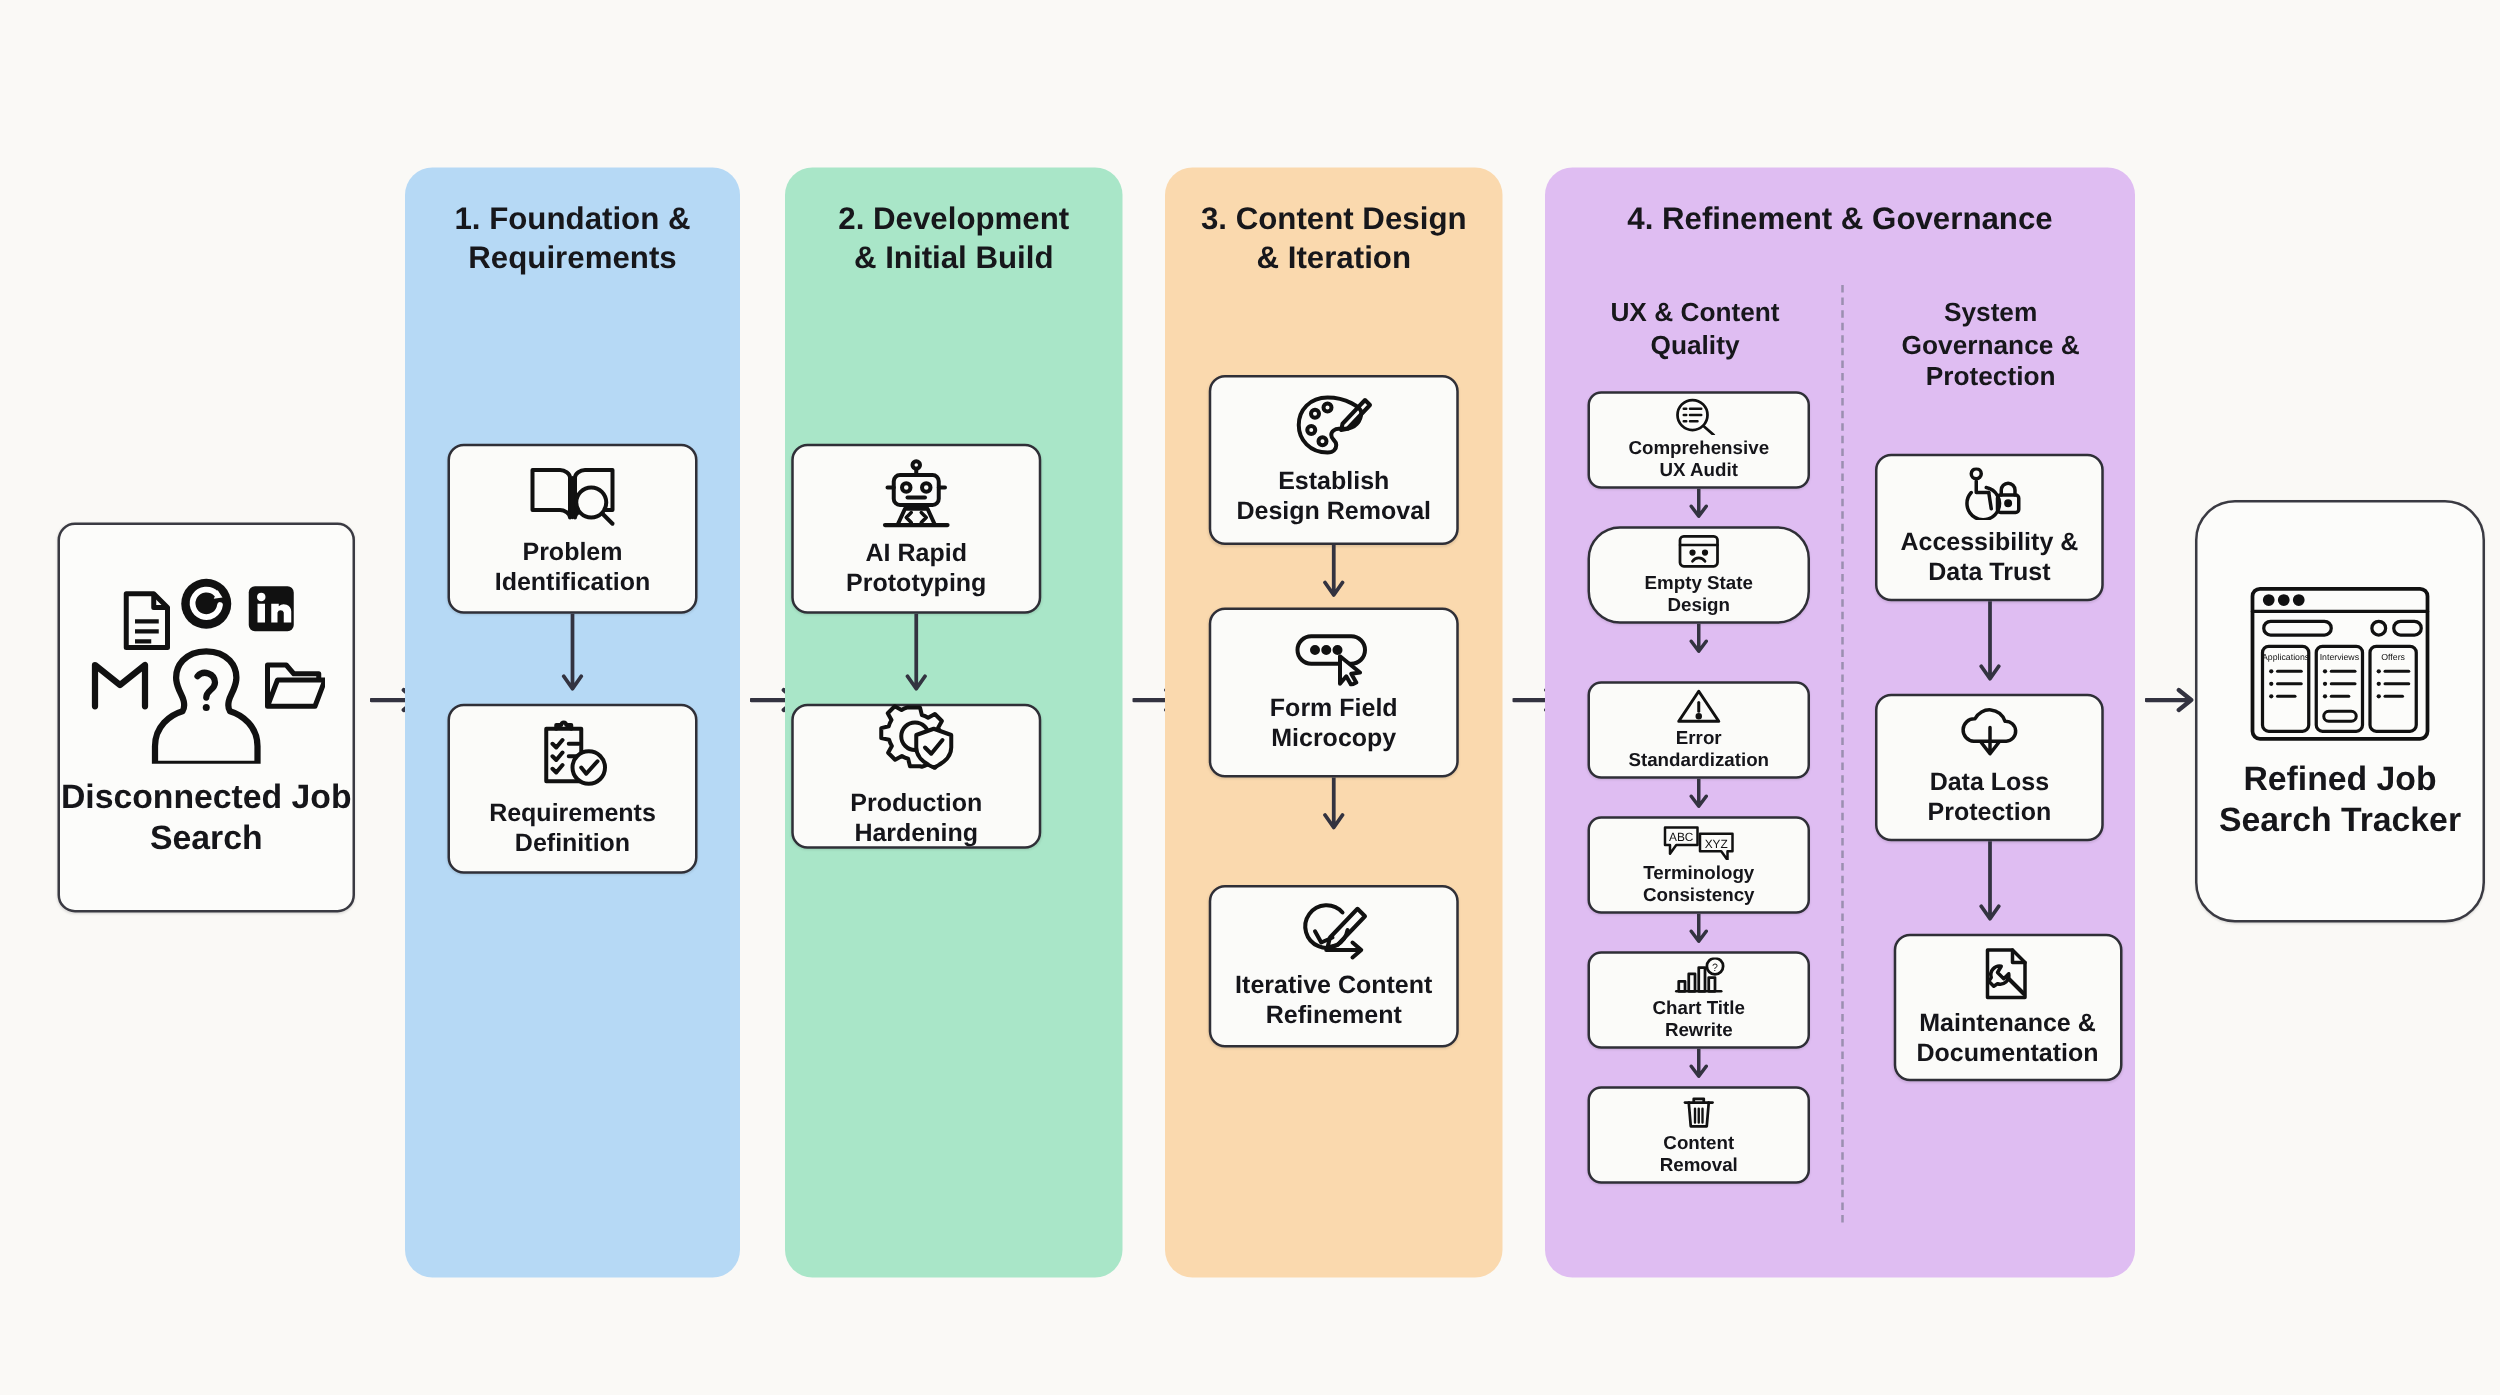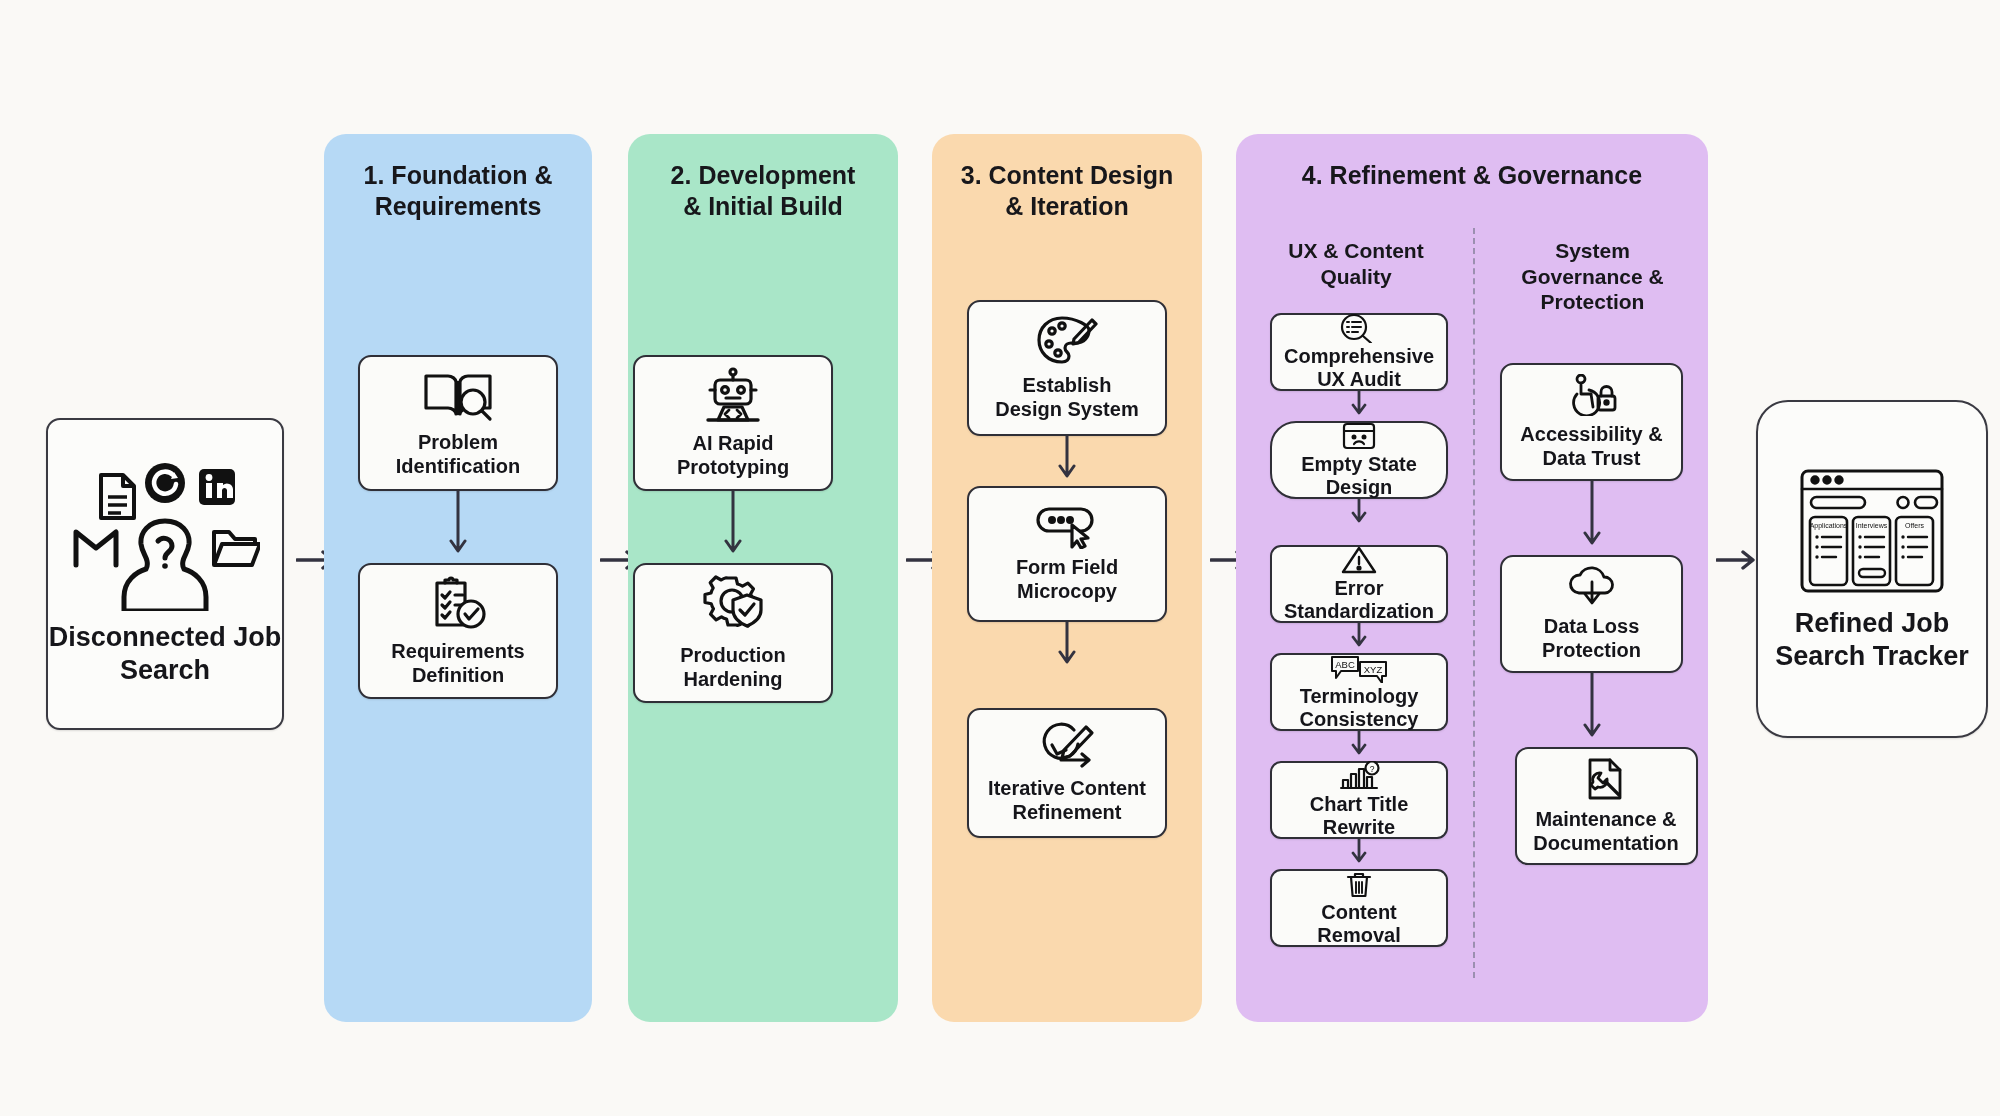"Comprehensive" .node.sm .nlabel { font-size: 20px -> 15px }
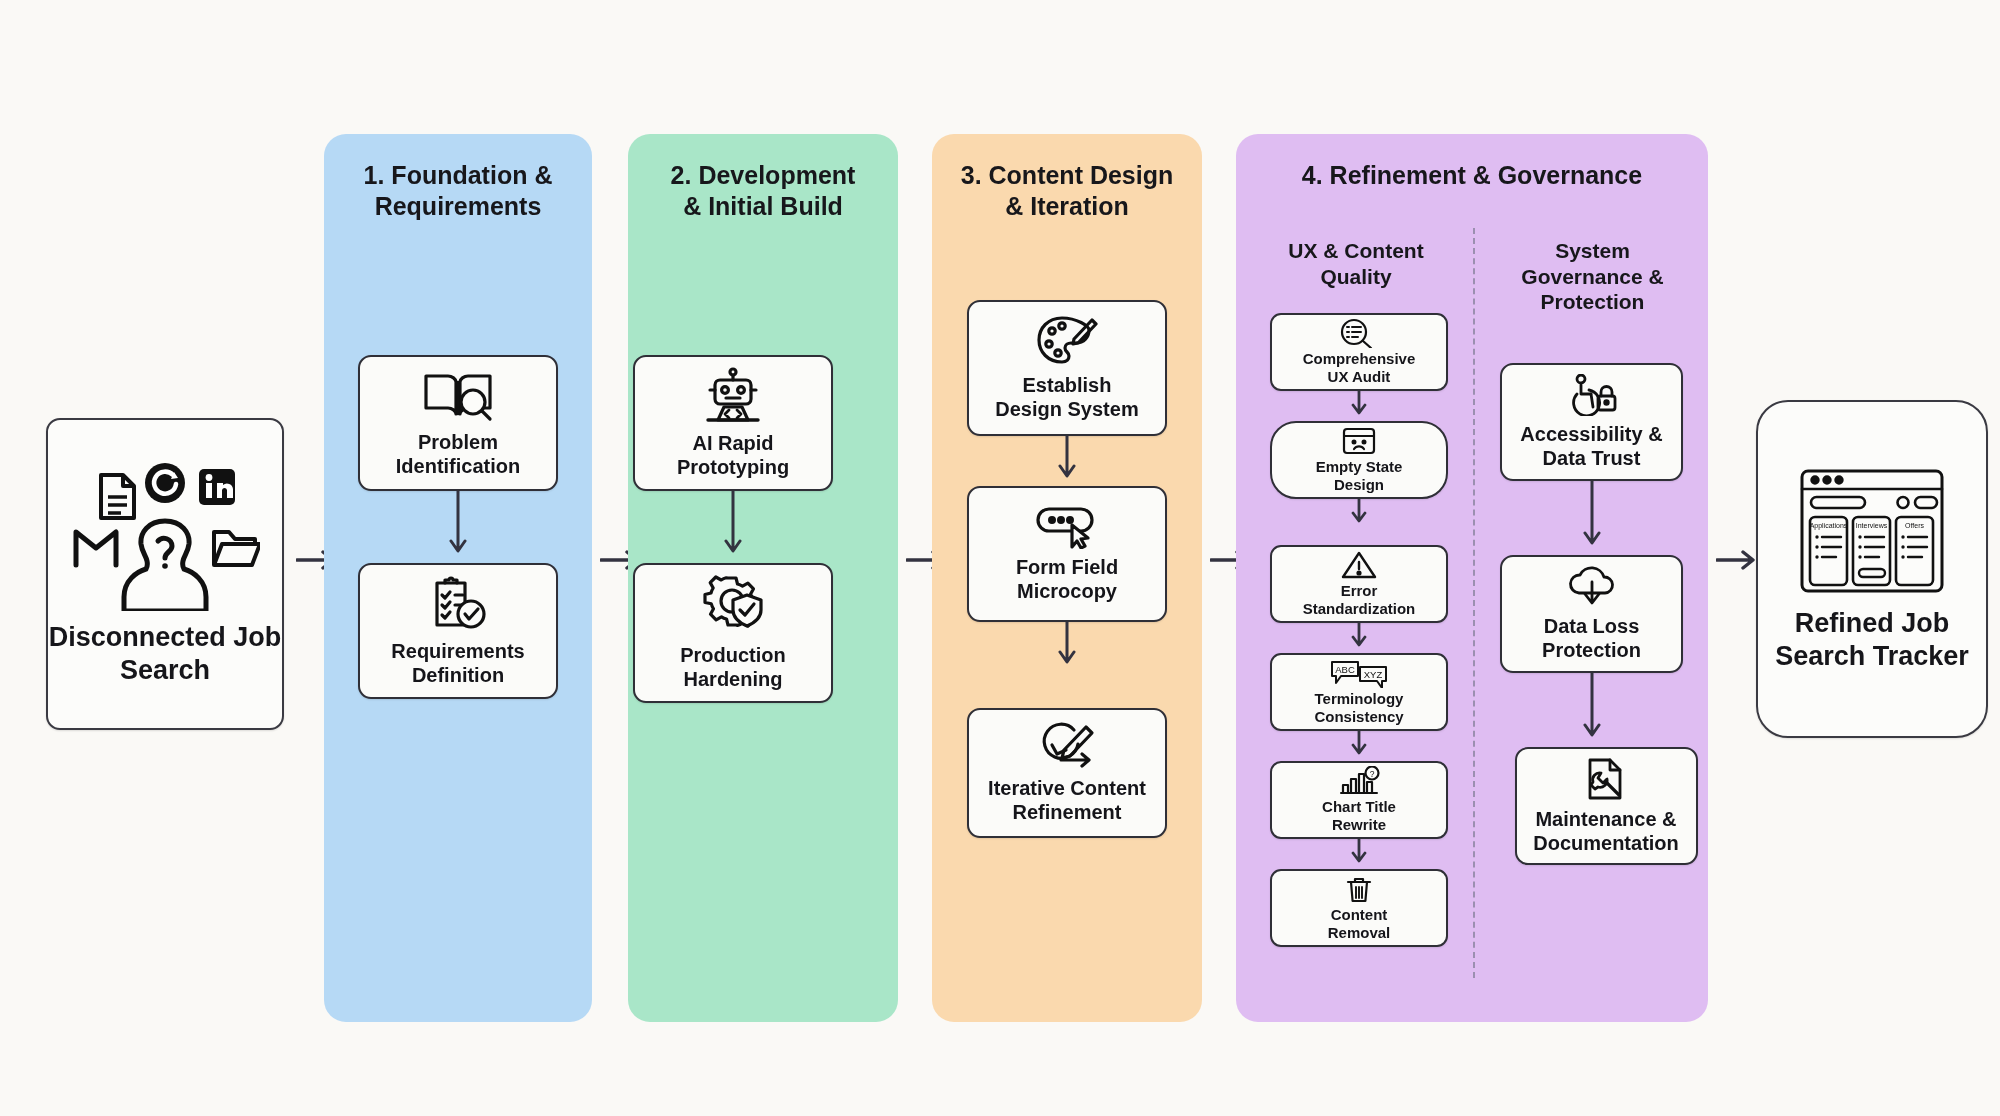"Establish" span.nlabel { text: System -> Removal }
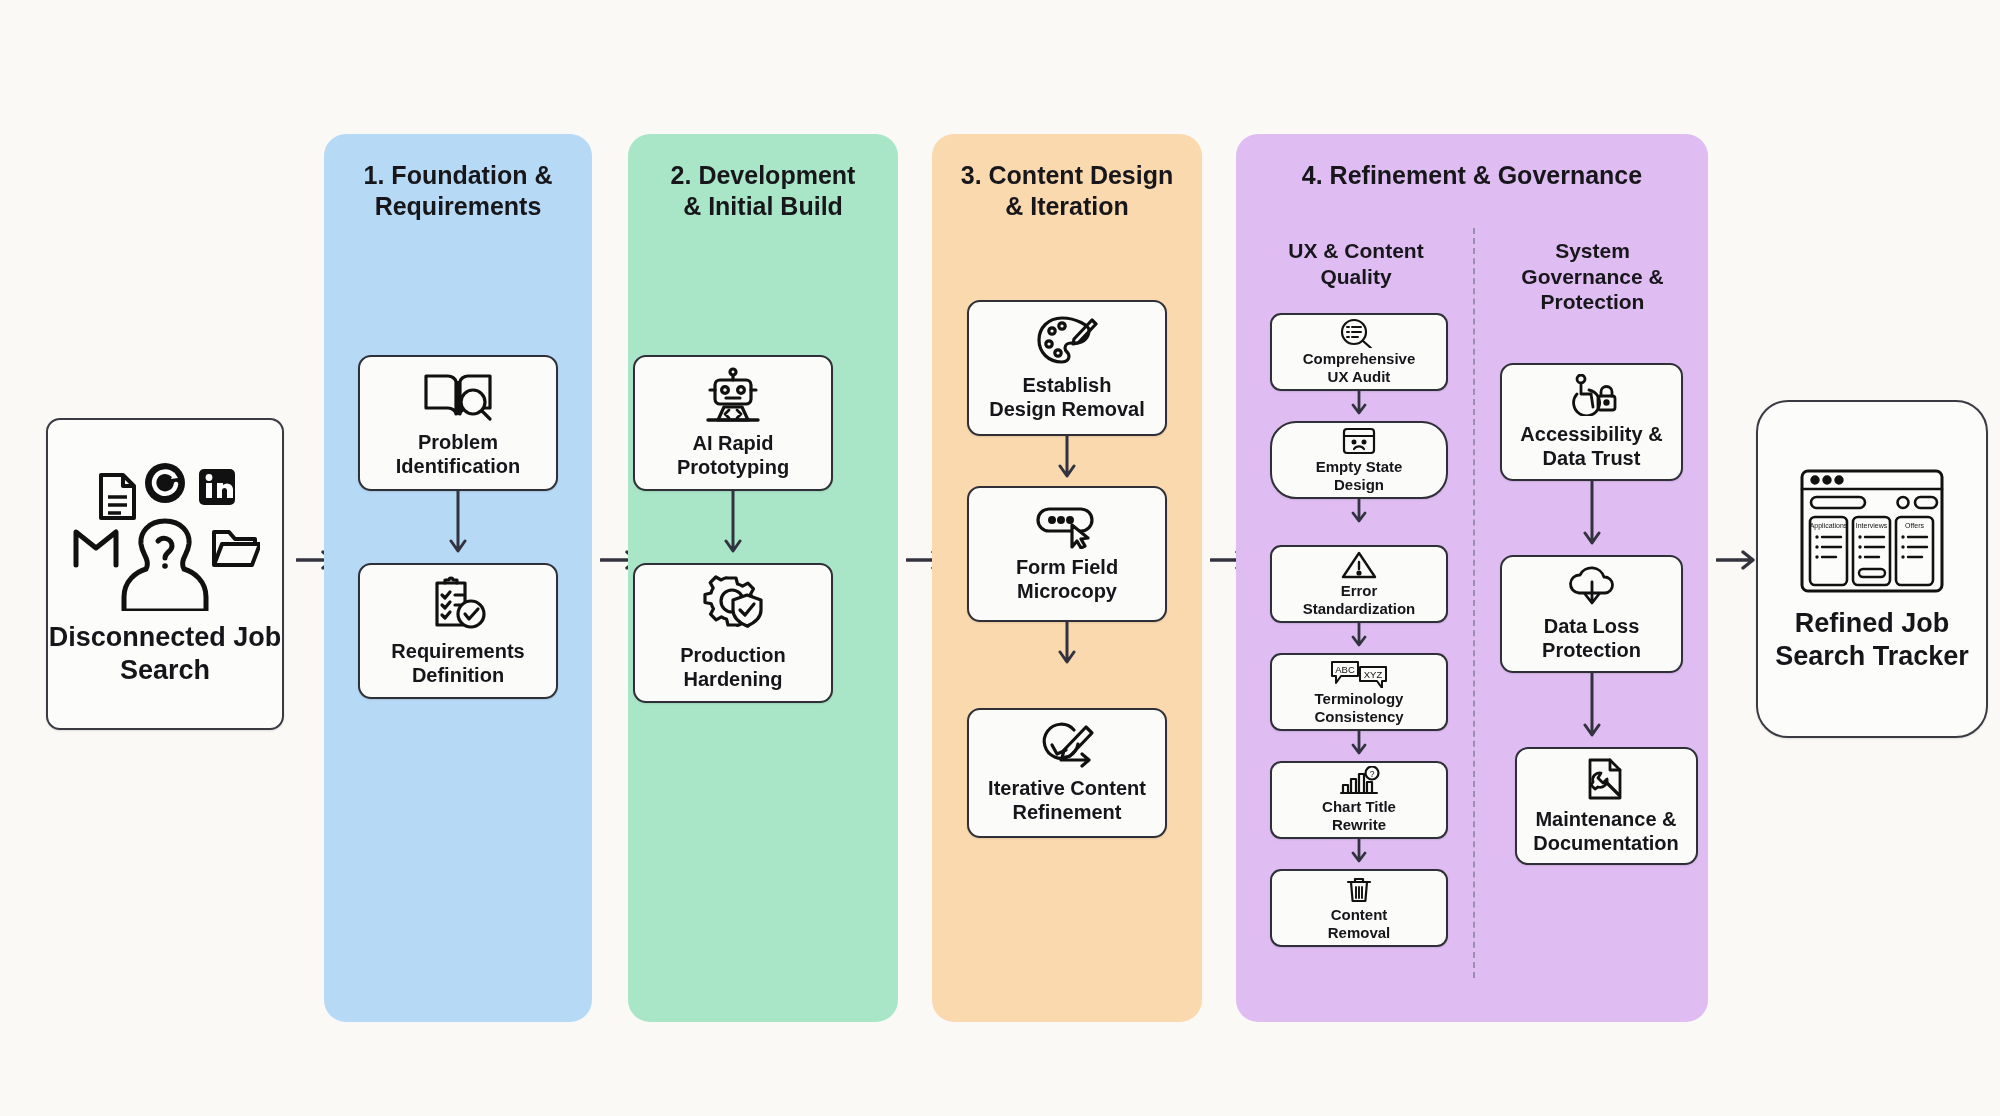"Production" div.node { height: 140px -> 116px }
